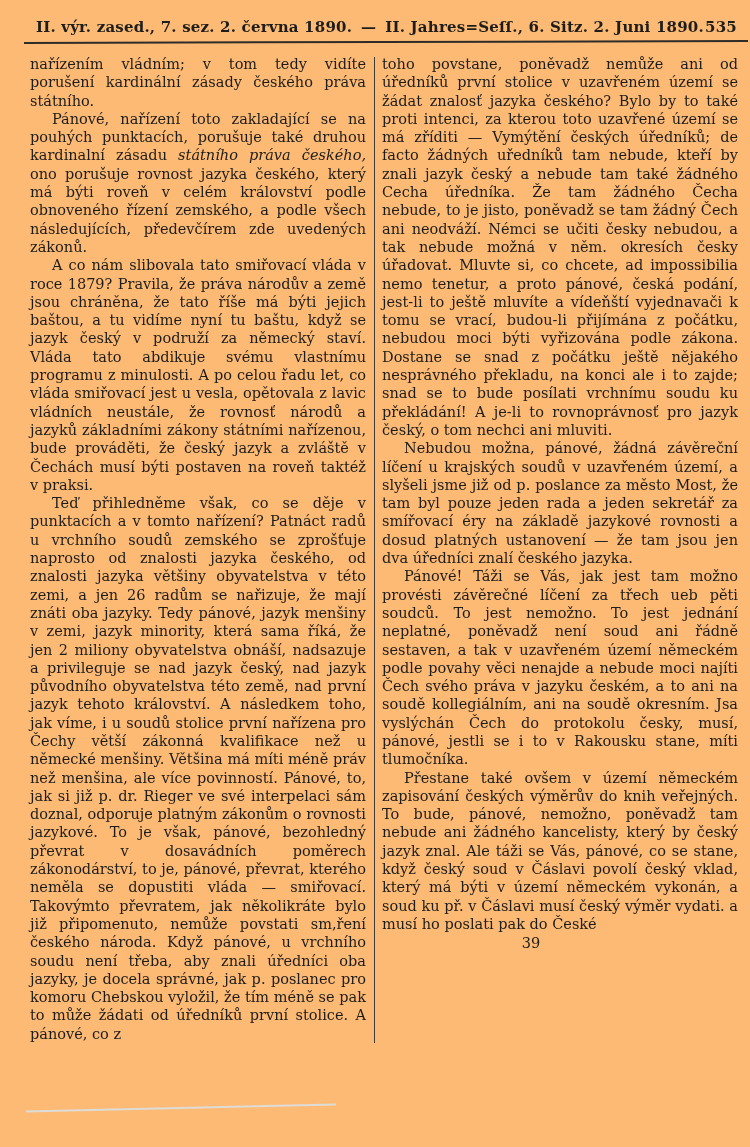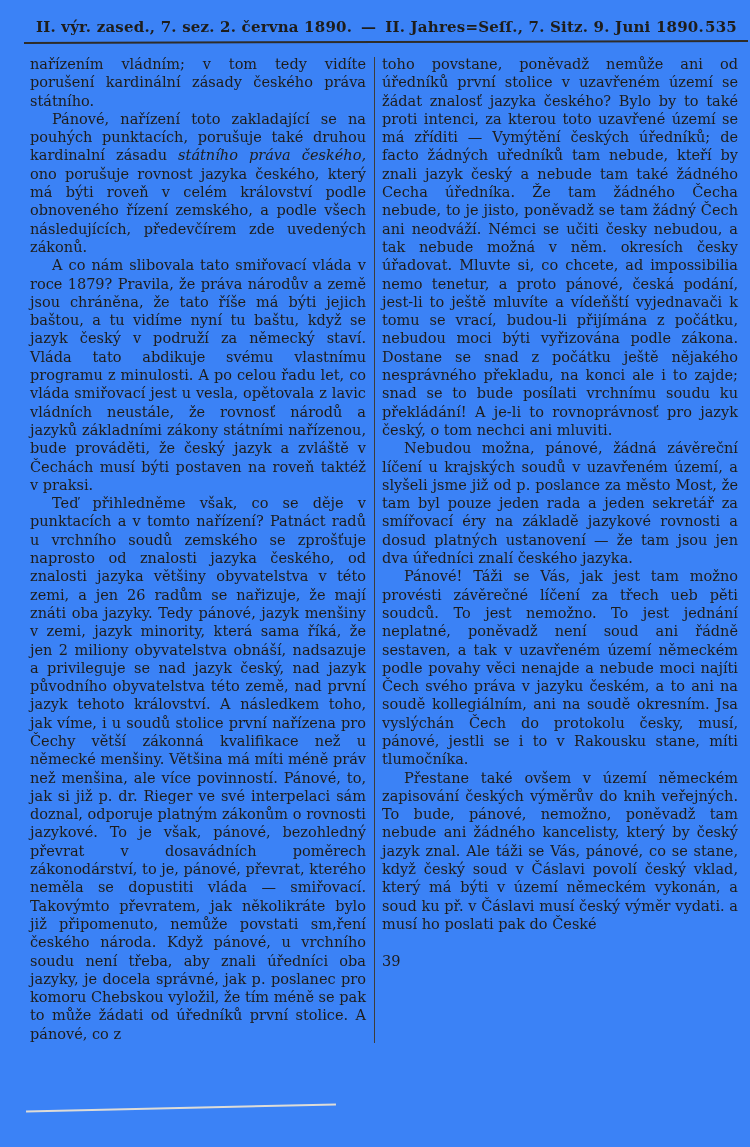"II. výr. zased., 7. sez." .page { background: #3b82f6 -> #fdba74 }
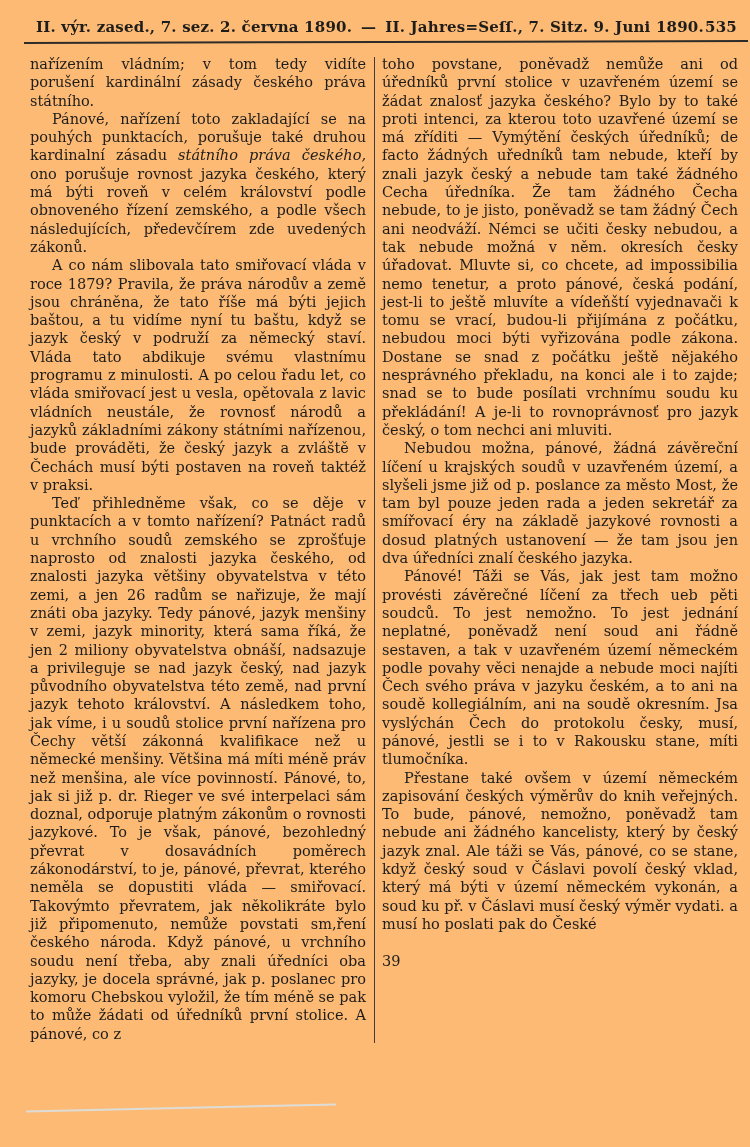"II. Jahres=Seſſ., 7. Sitz. 9." span { text: 7. Sitz. 9 -> 6. Sitz. 2 }
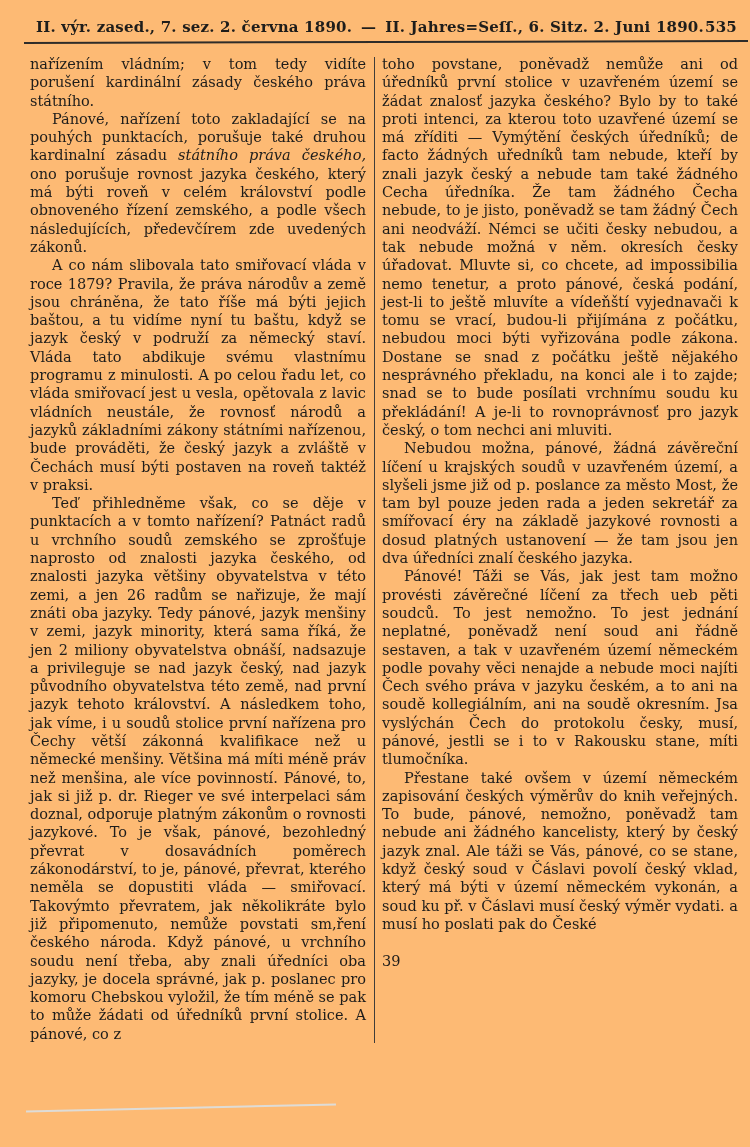"39" .sig { margin-top: 19px -> 1px; text-align: left -> center }
